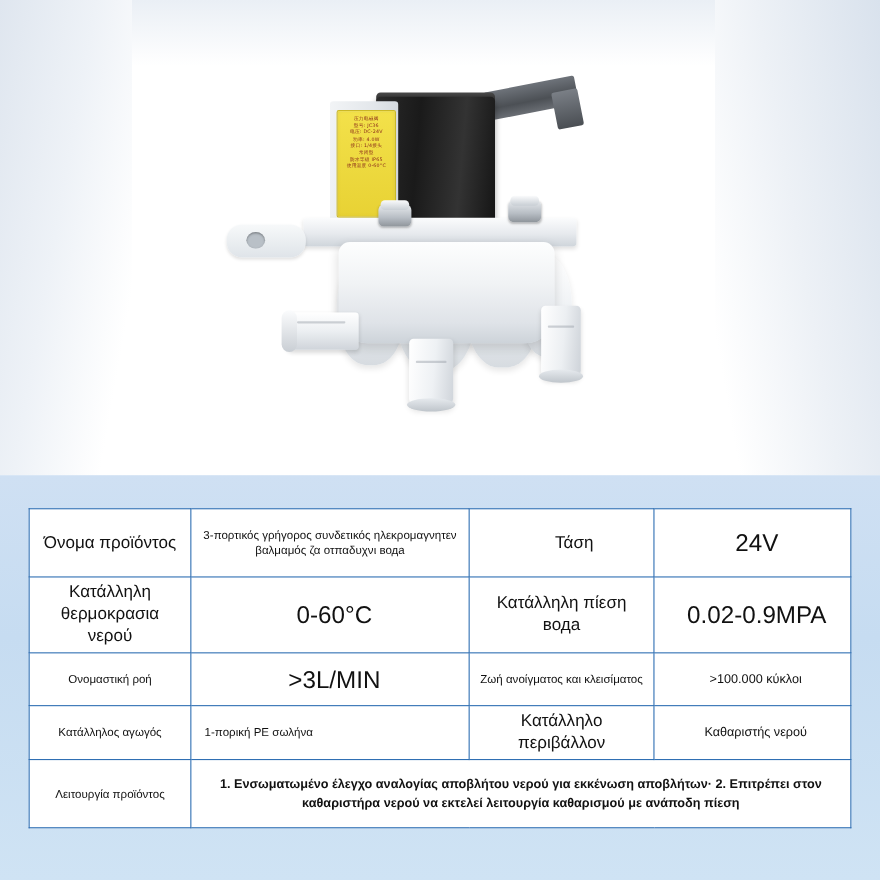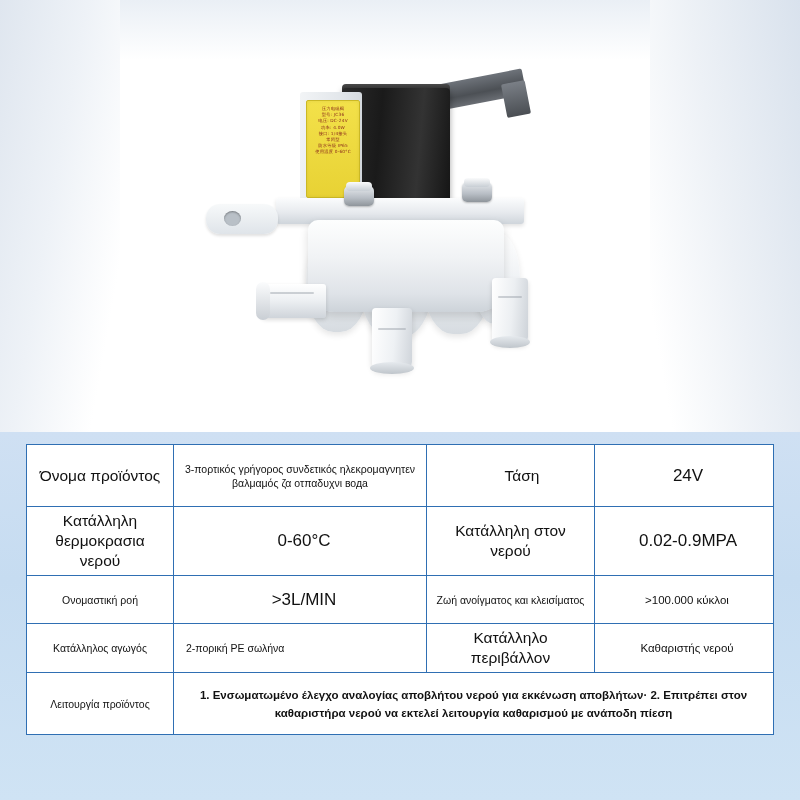"Όνομα προϊόντος" .table-wrap { top: 12px -> 30px }
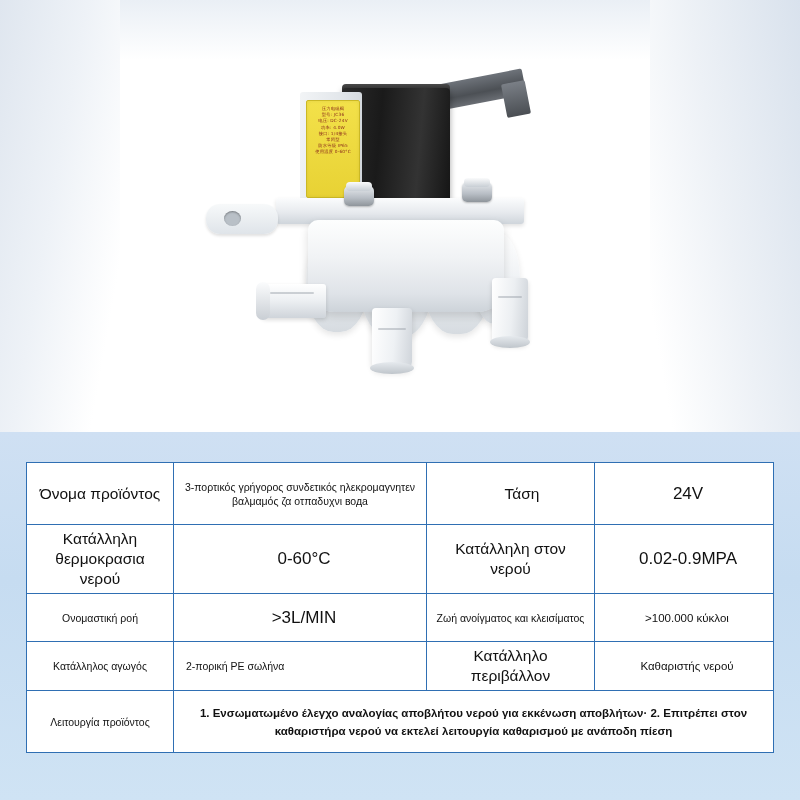"24V" .v-lg { font-size: 17px -> 22px }
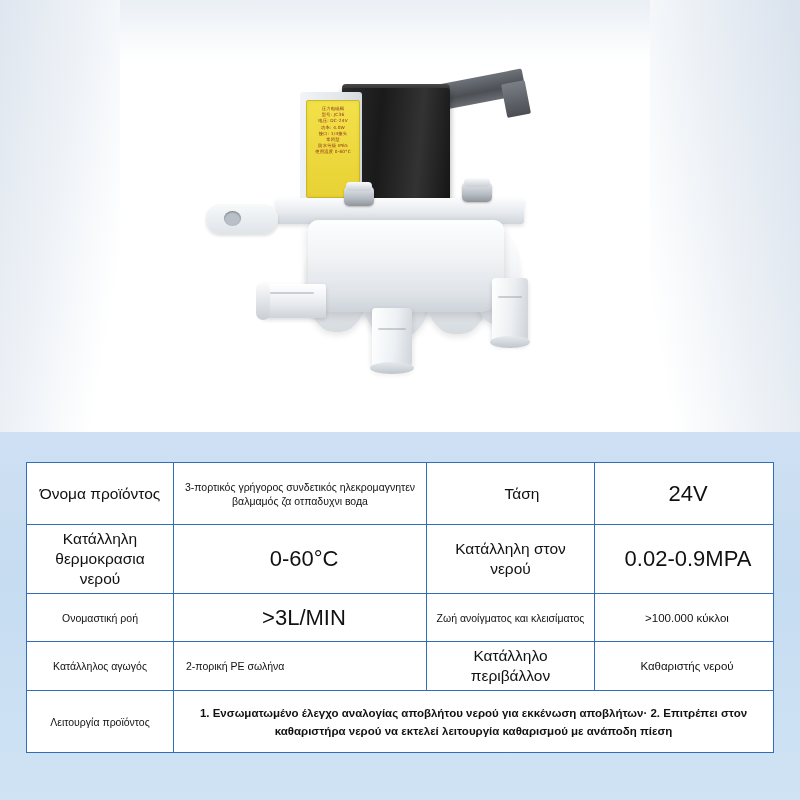"Κατάλληλη στον νερού" td.k-lg { text: στον νερού -> πίεση вода }
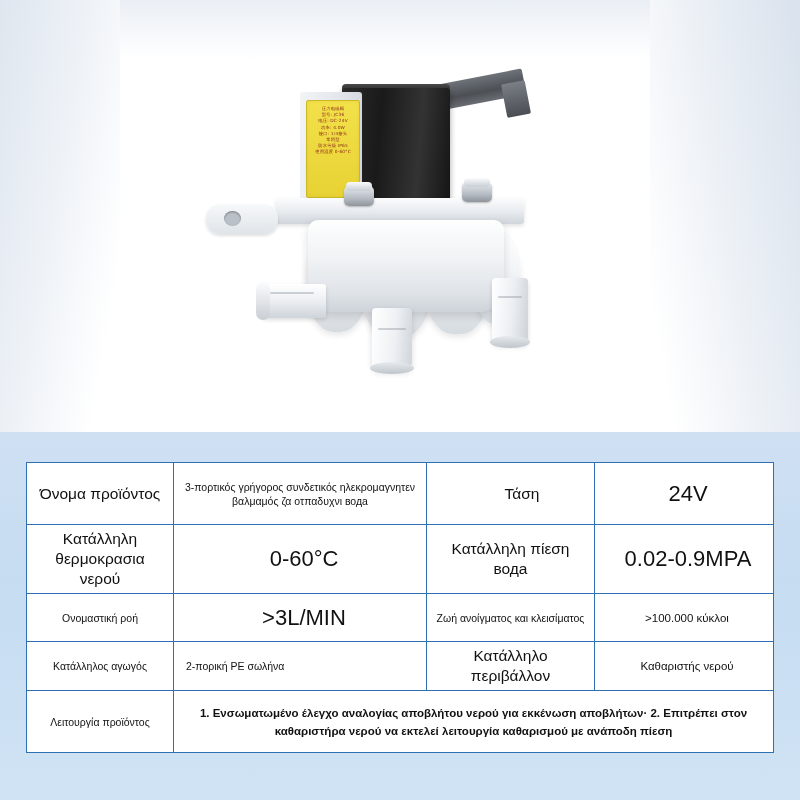"2-πορική PE σωλήνα" td.v-sm { text: 2-πορική -> 1-πορική }
